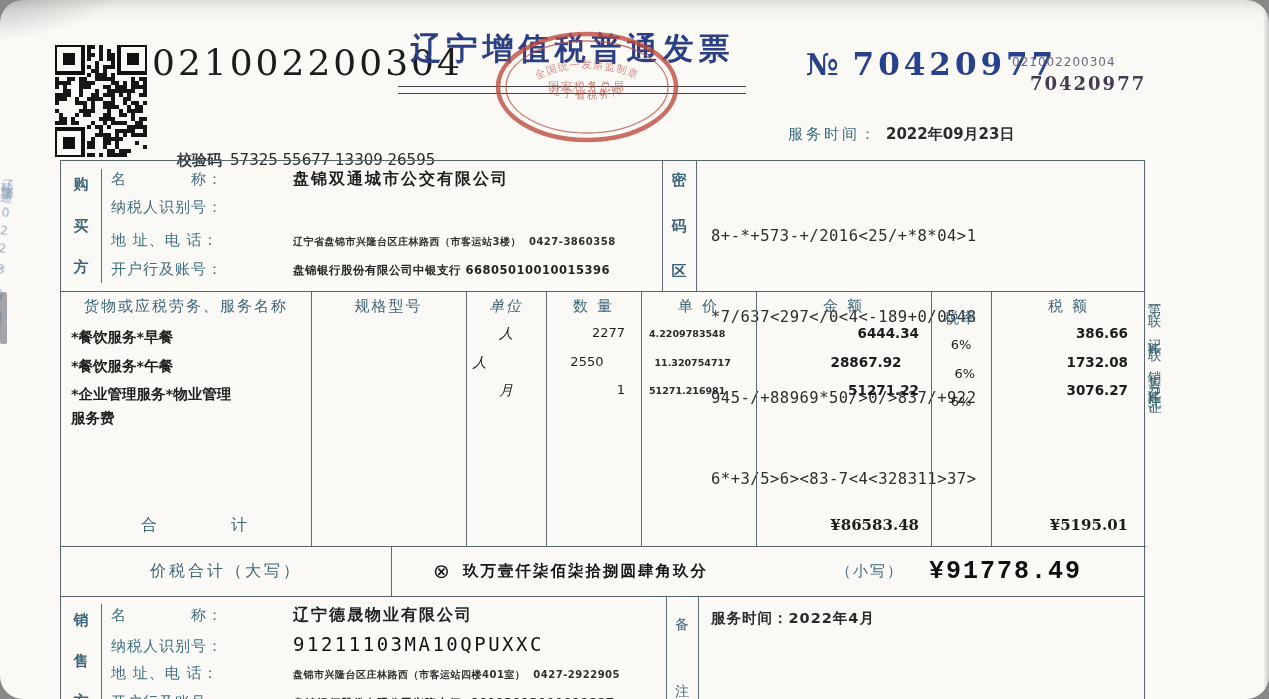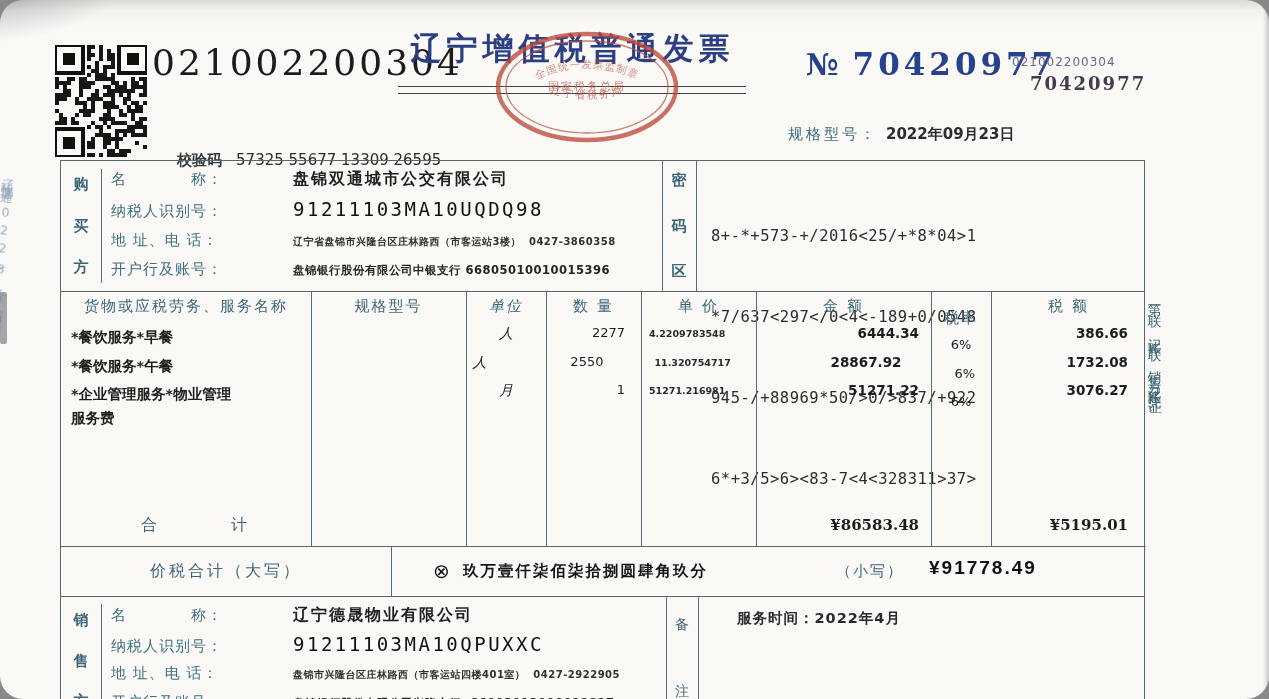"规格型号：" span.lbl { text: 规格型号 -> 服务时间 }
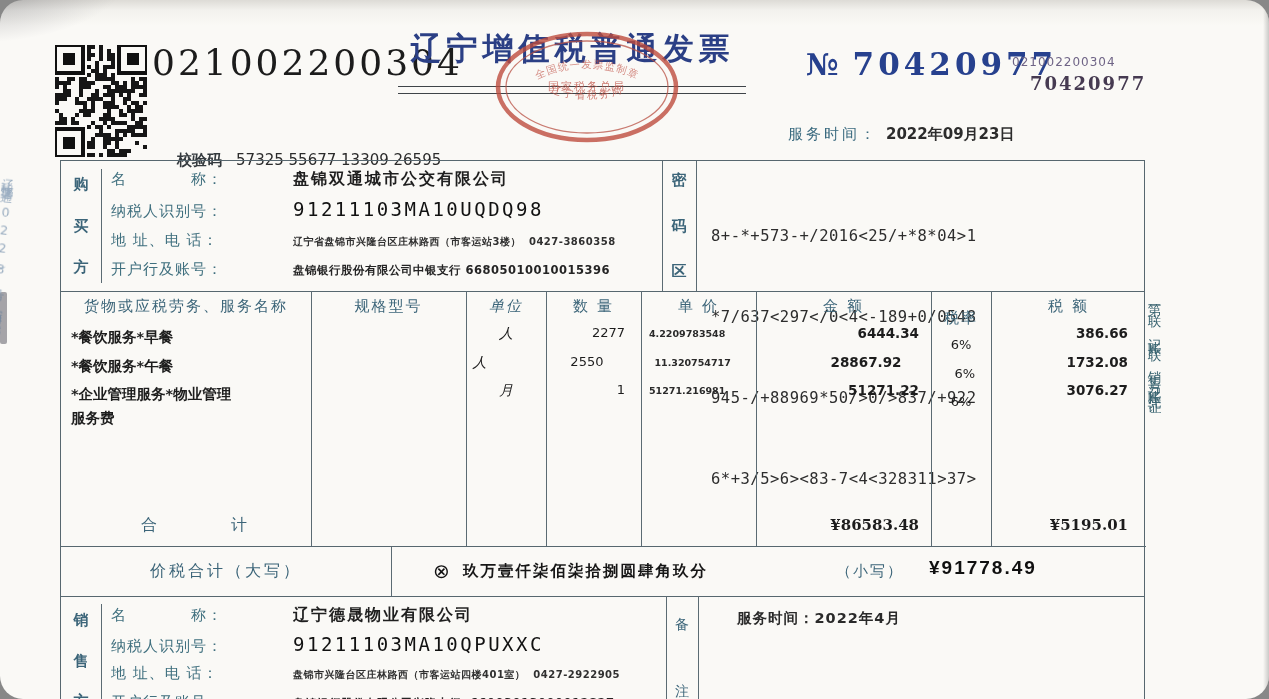"校验码" .checkline .lbl { margin-right: 14px -> 8px }
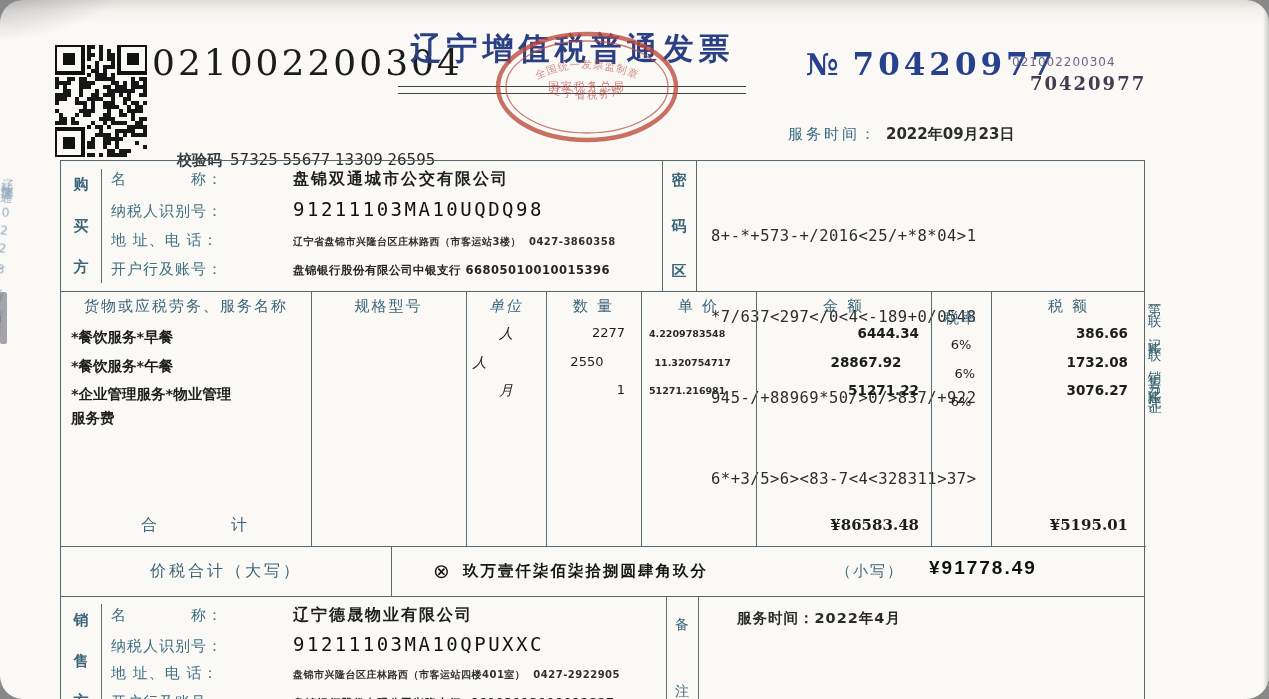"91211103MA10UQDQ98" span.val-taxid { html: <span>91211103MA10UQDQ98</span> -> none }
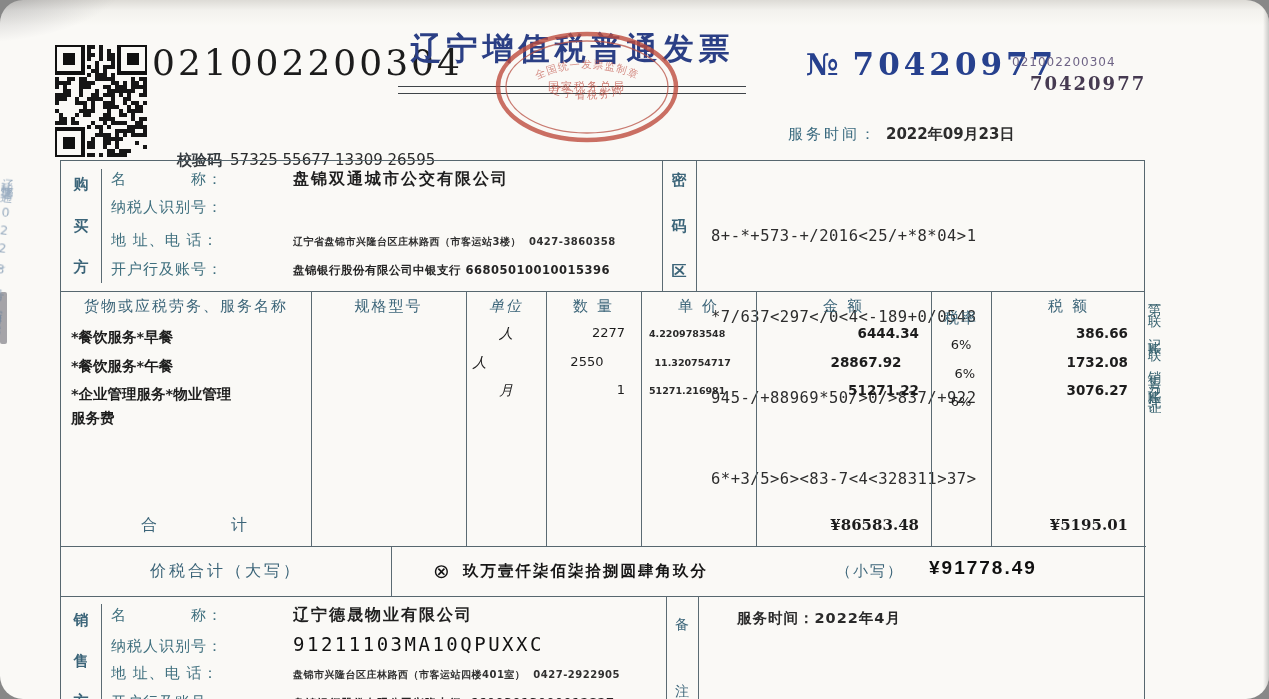"¥91778.49" .grand .gval { font-family: Liberation Sans, sans-serif -> Liberation Mono, monospace; font-size: 19px -> 25px }
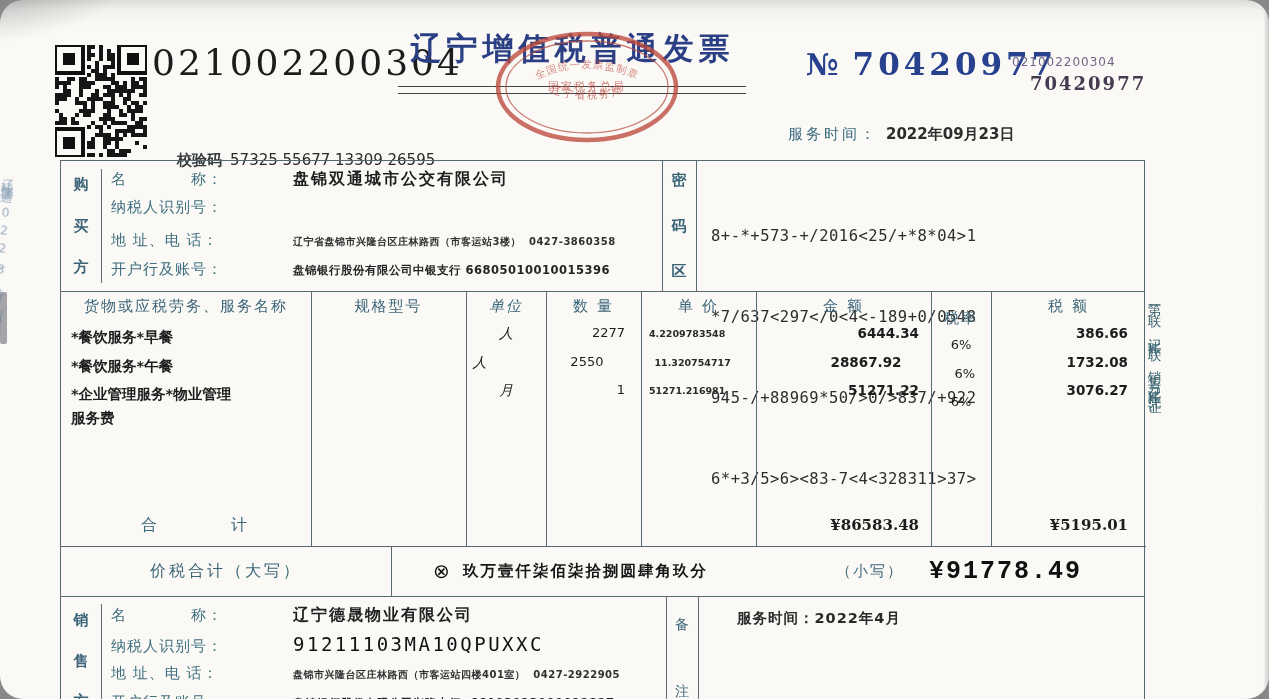"服务时间：2022年4月" div.remark-content { left: 676px -> 650px }
